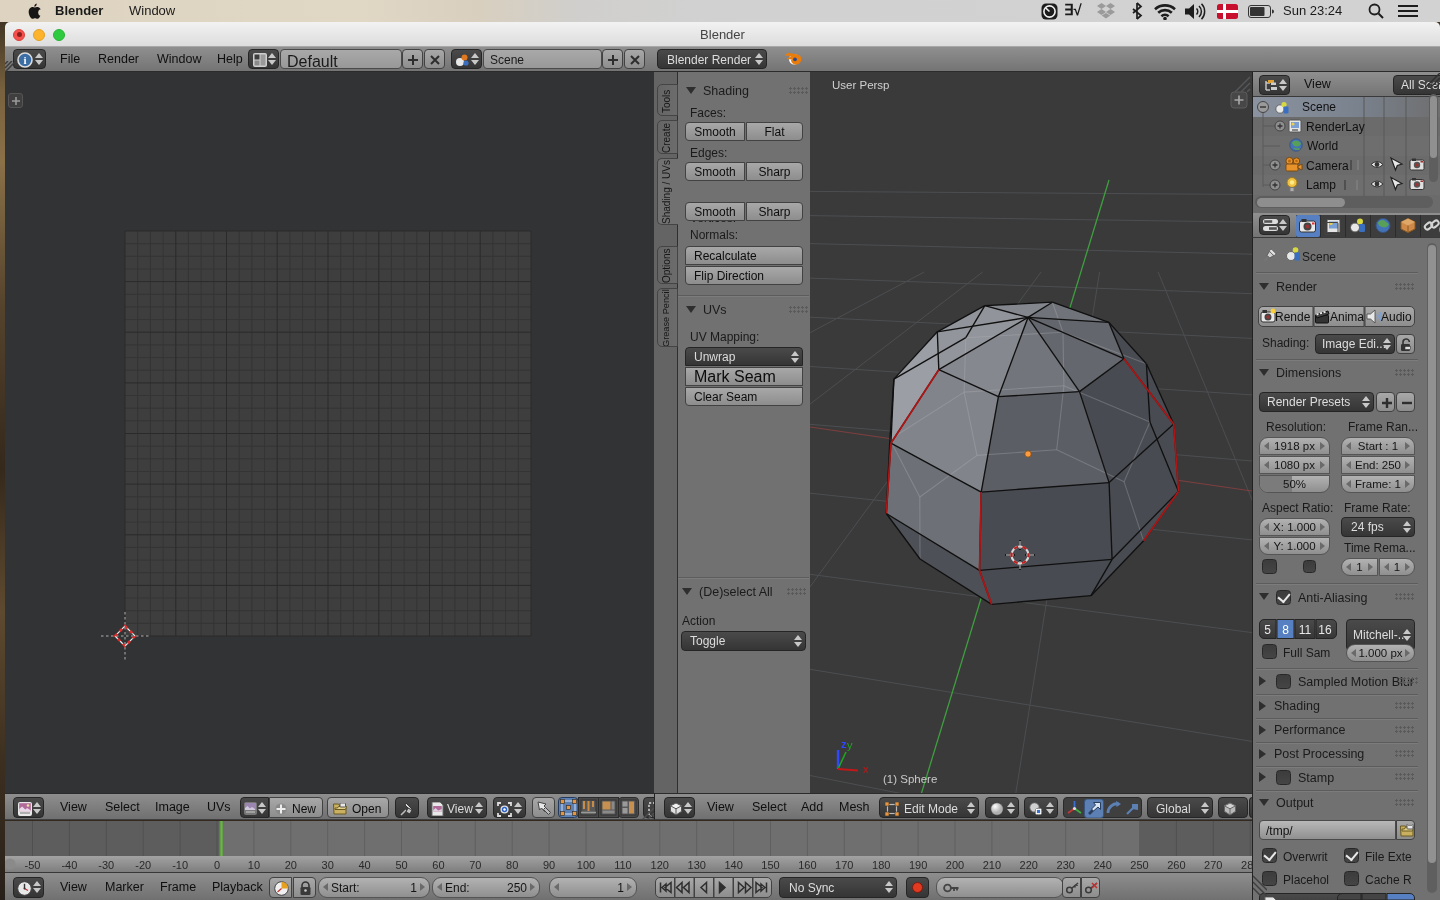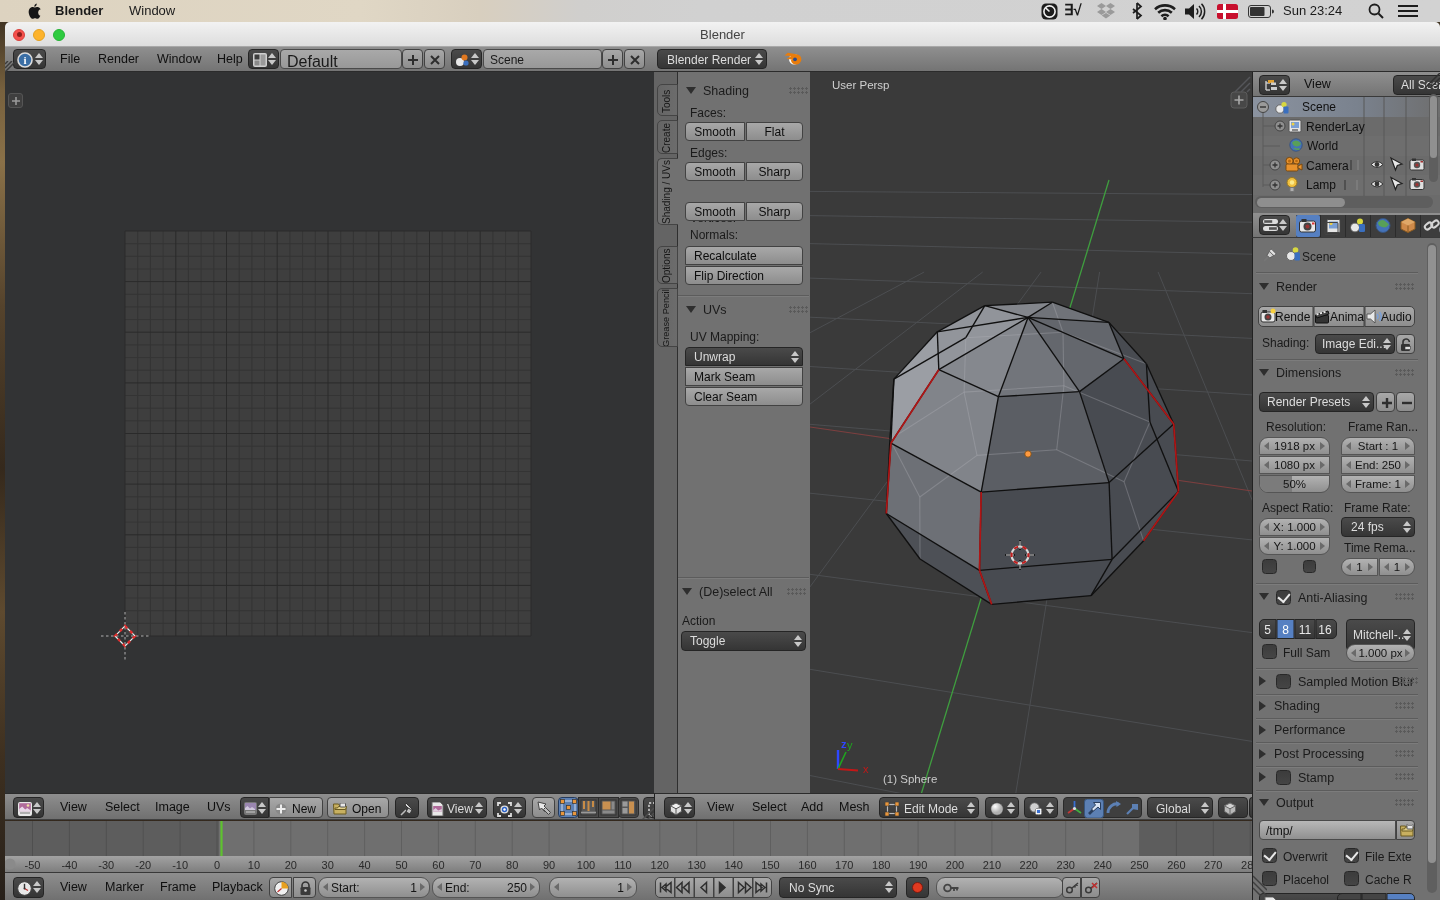"Mark Seam" div.lb { font-size: 12px -> 16px }
